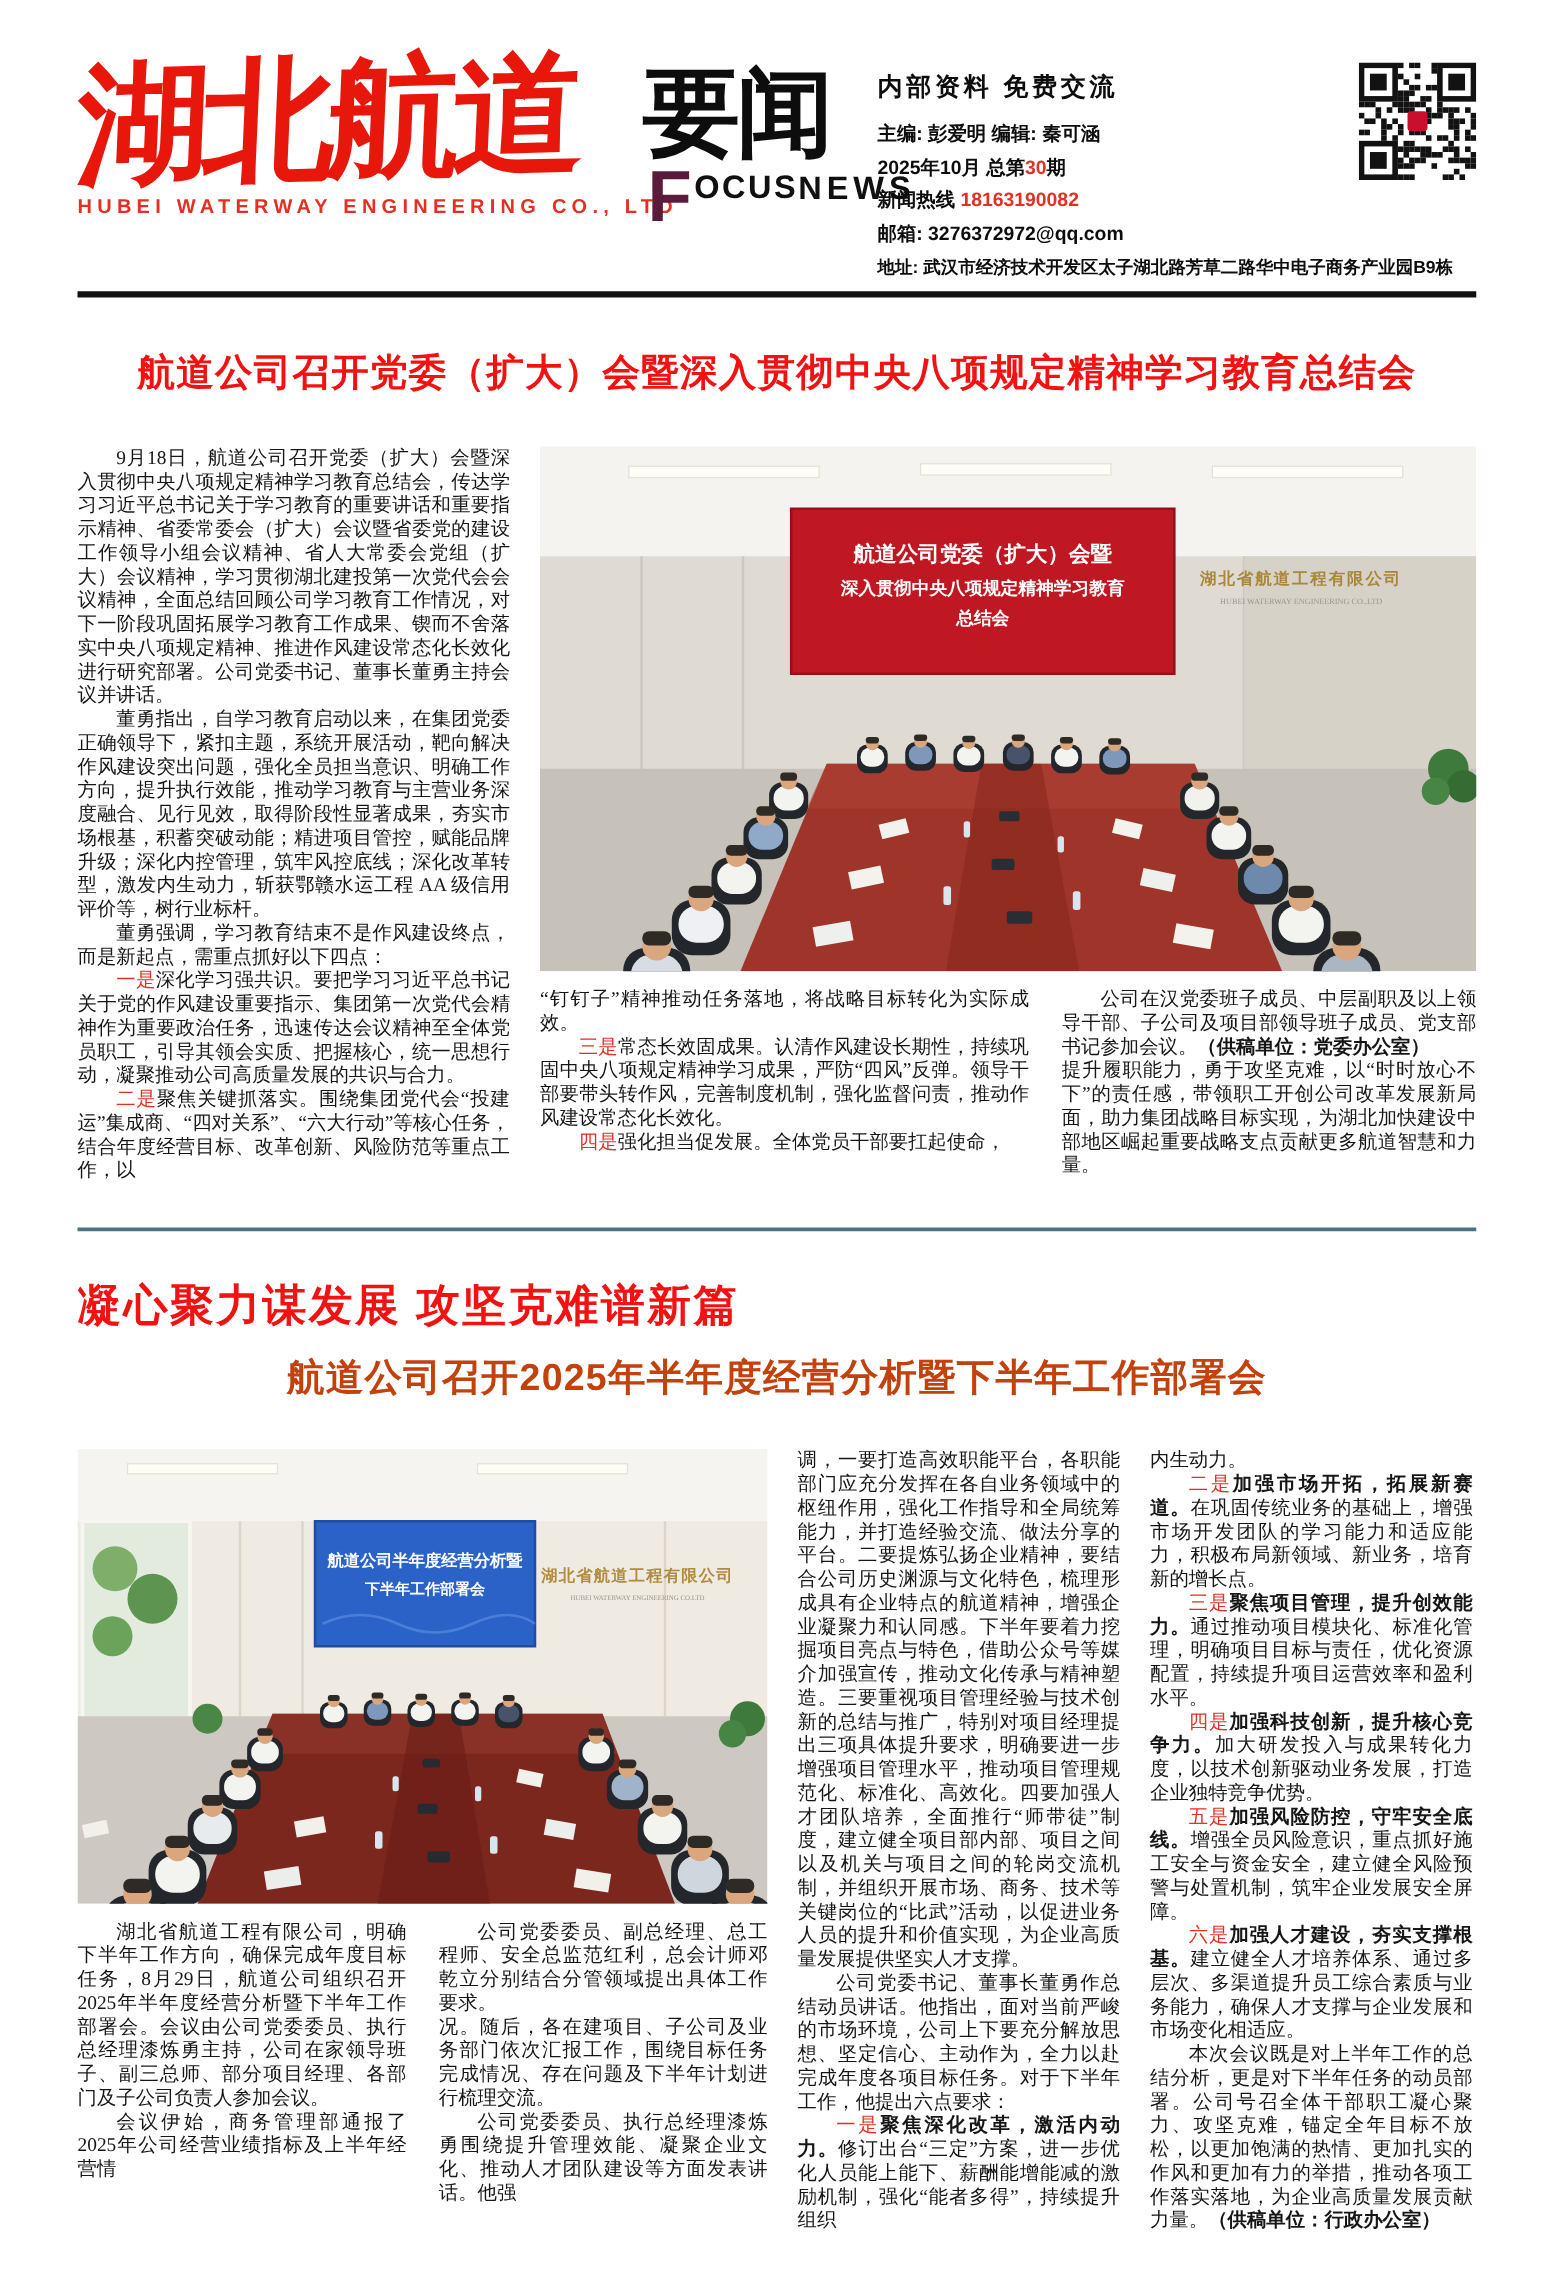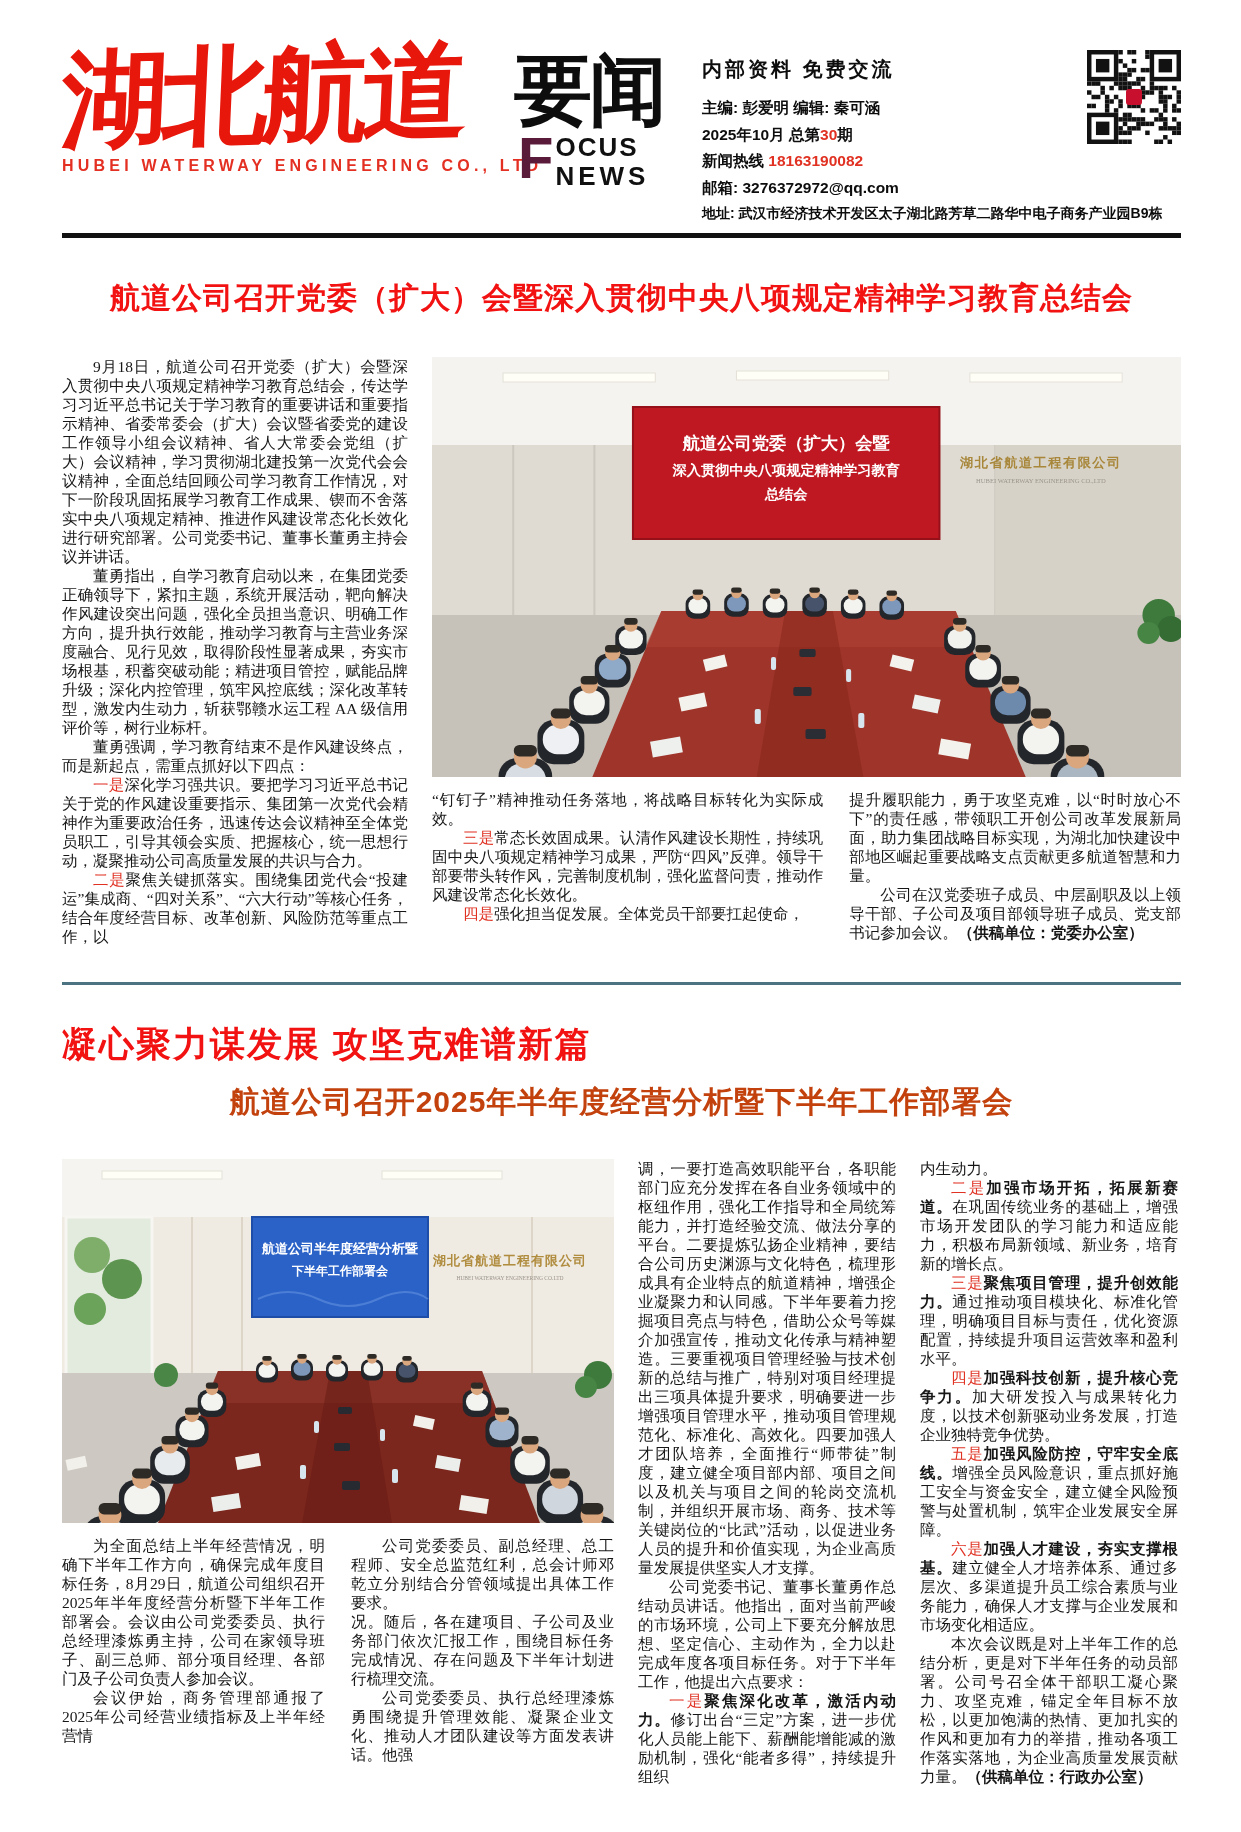"OCUS" .f-col { align-items: none -> center; flex-direction: column -> row }
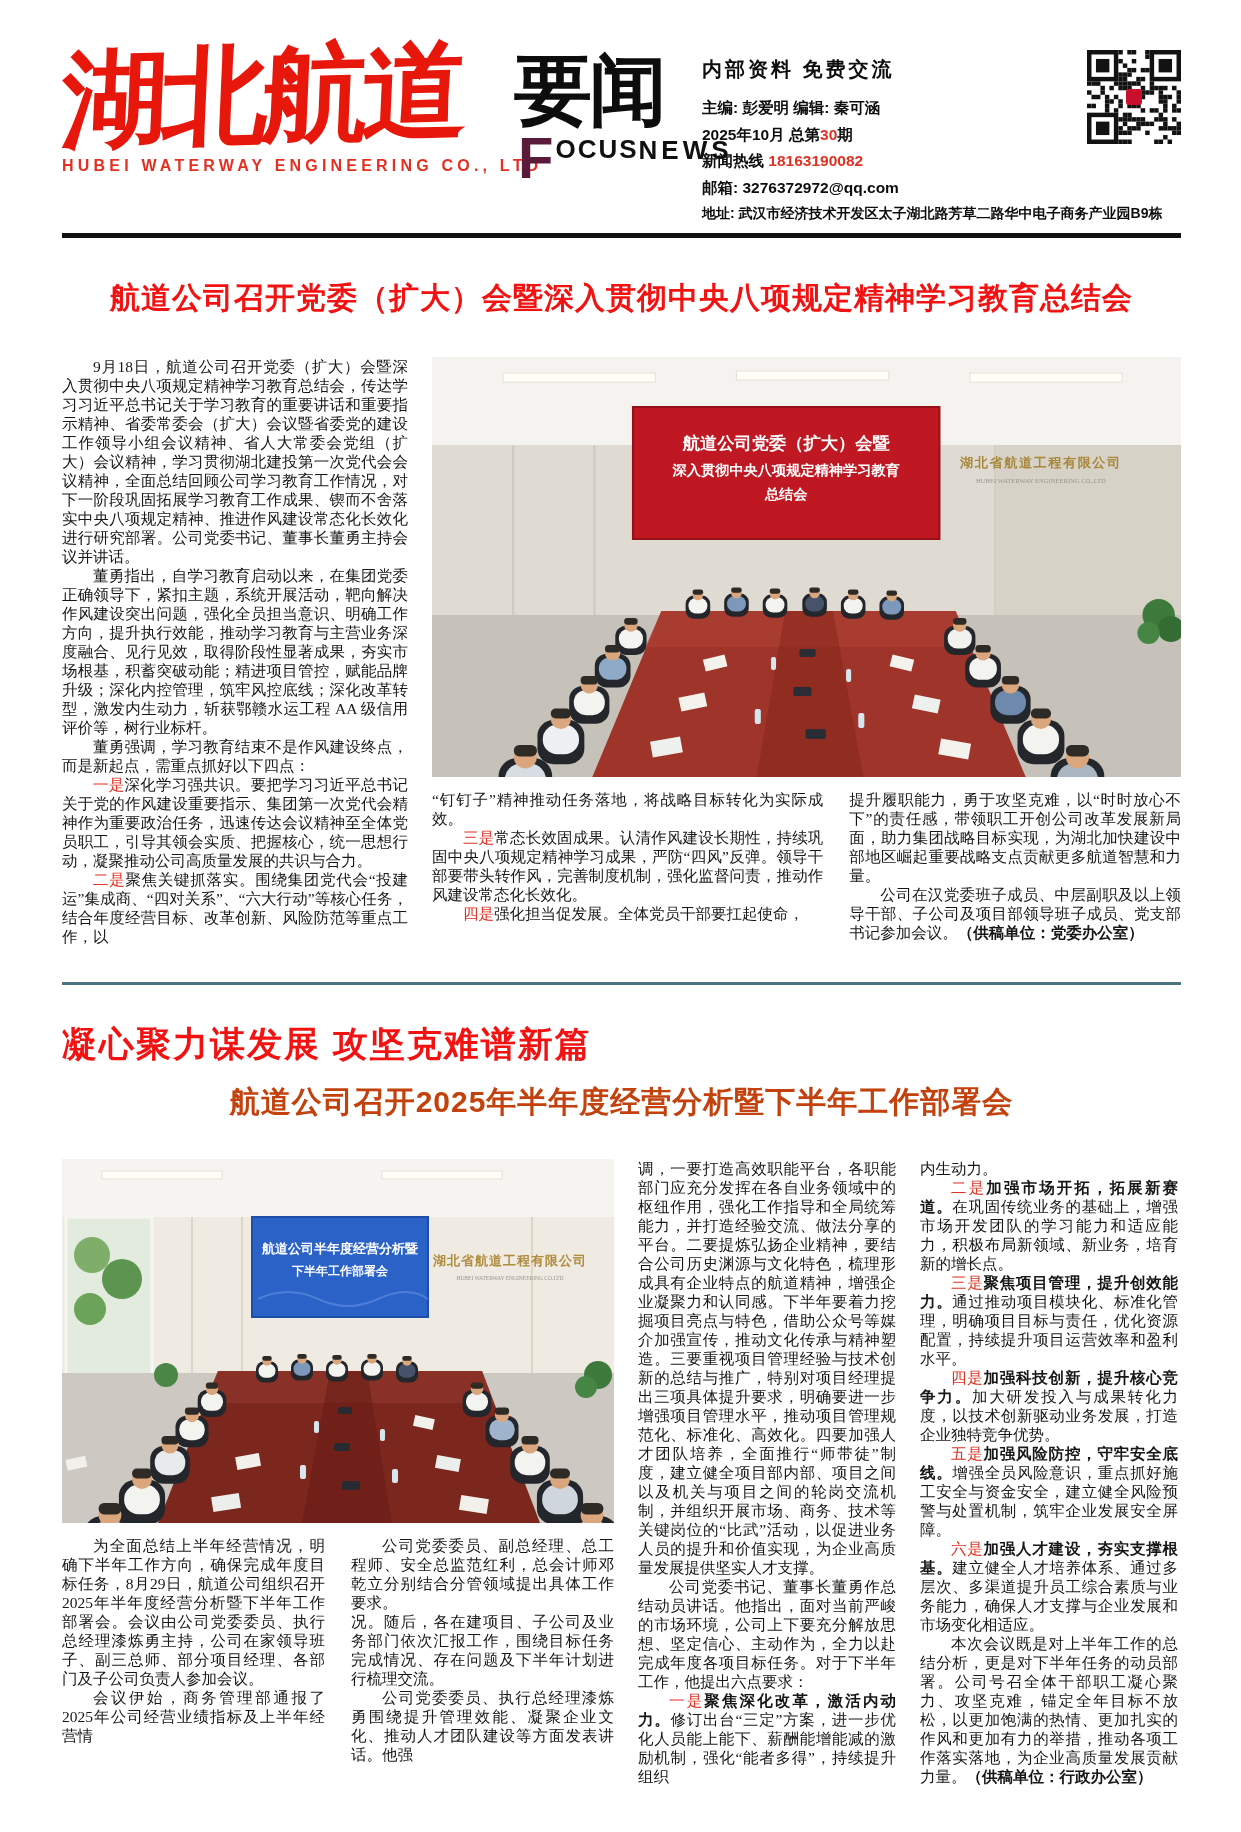"提升履职能力，勇于攻坚克难，以“时时放心不下”的责任感，带领职工开创公司改革发展" p.para { order: before "公司在汉党委班子成员、中层副职及以上领导干部、子公司及项目部领导班子成员、党支部" -> after "公司在汉党委班子成员、中层副职及以上领导干部、子公司及项目部领导班子成员、党支部" }
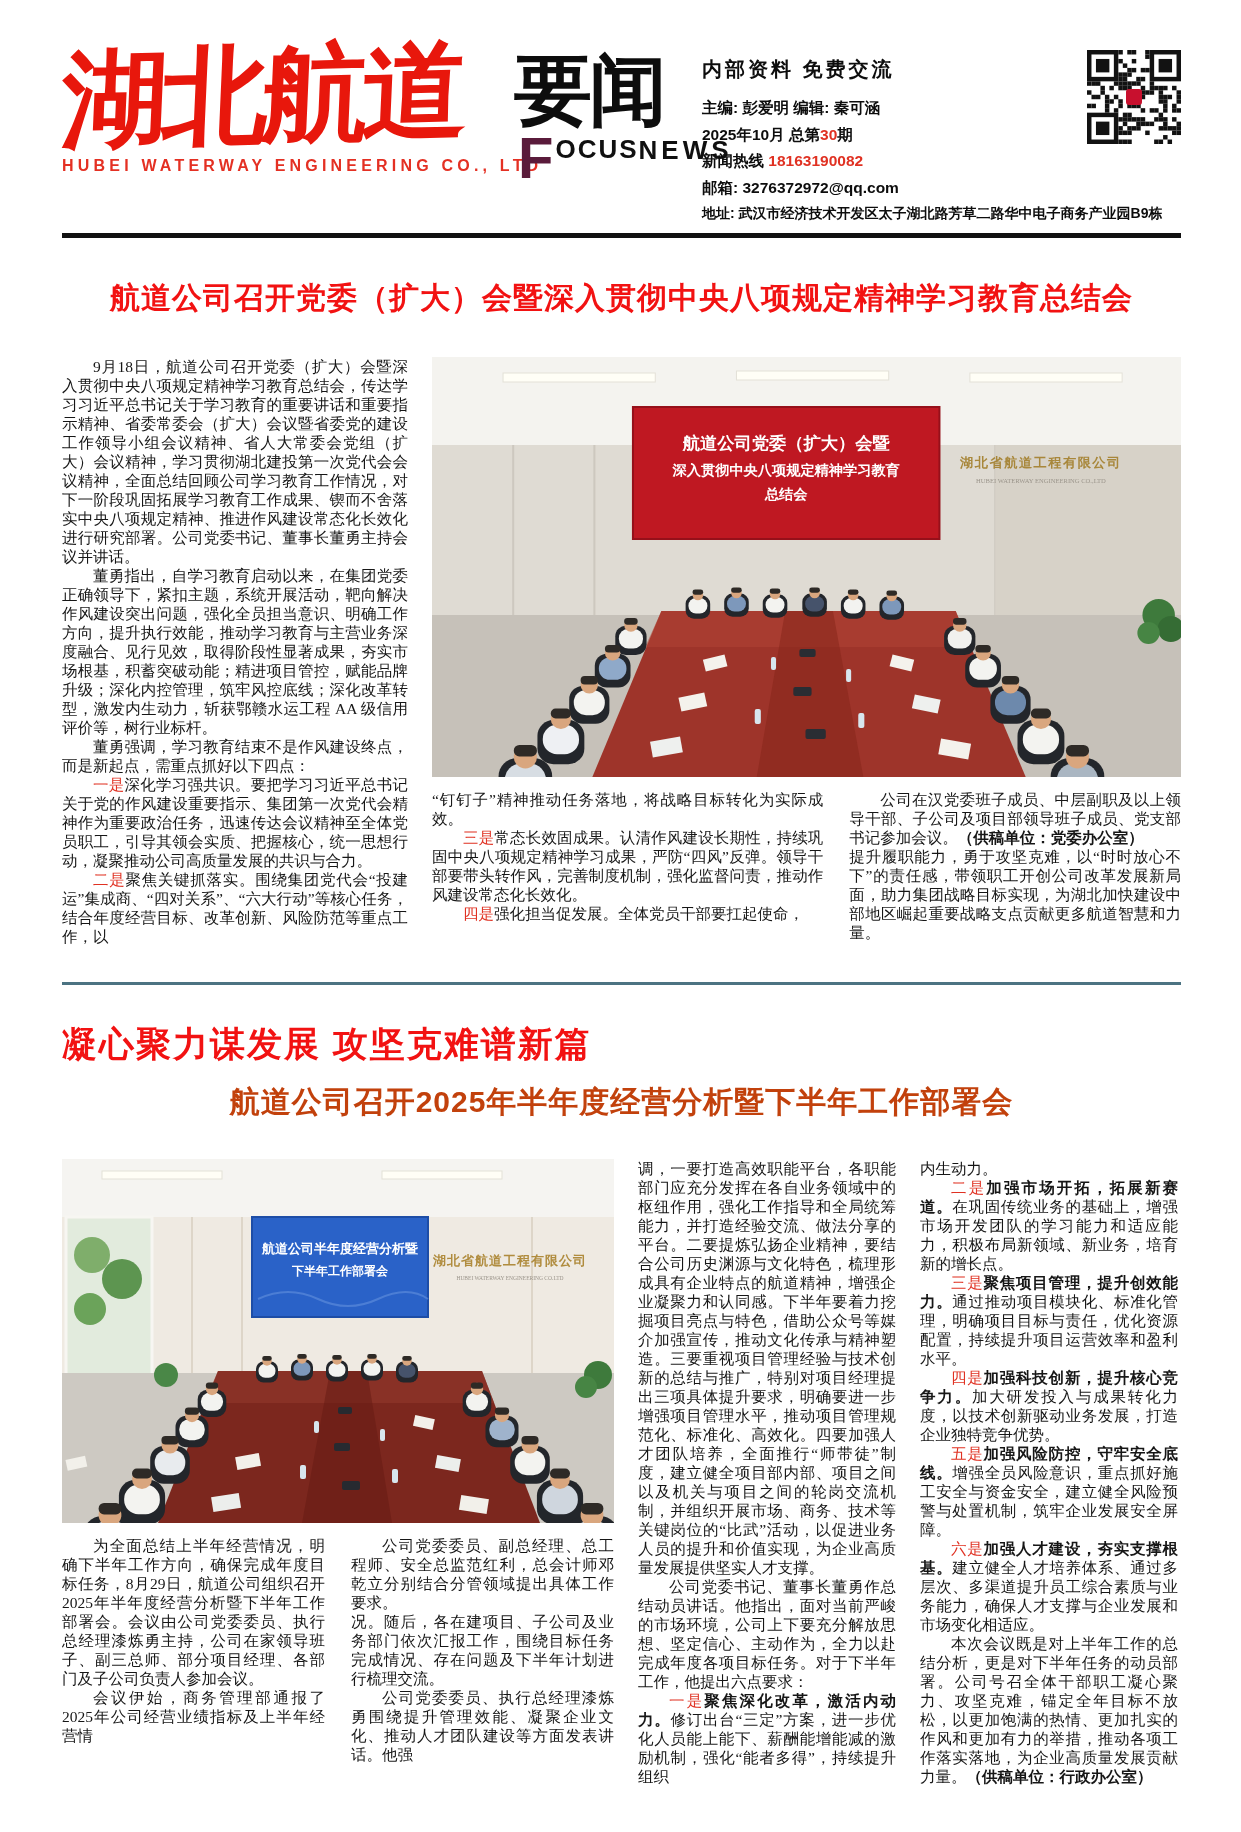"为全面总结上半年经营情况，明确下半年工作方向，确保完成年度目标任务，8月29日，" span { text: 为全面总结上半年经营情况 -> 湖北省航道工程有限公司 }
